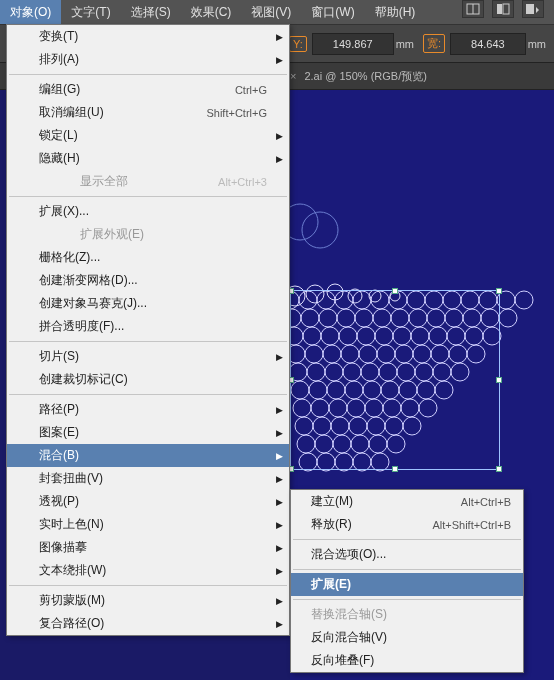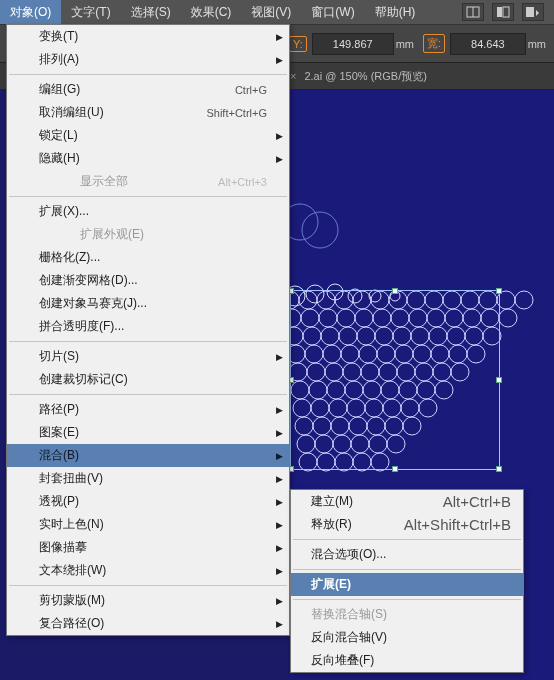"对象(O)" .menubar { align-items: center -> flex-start }
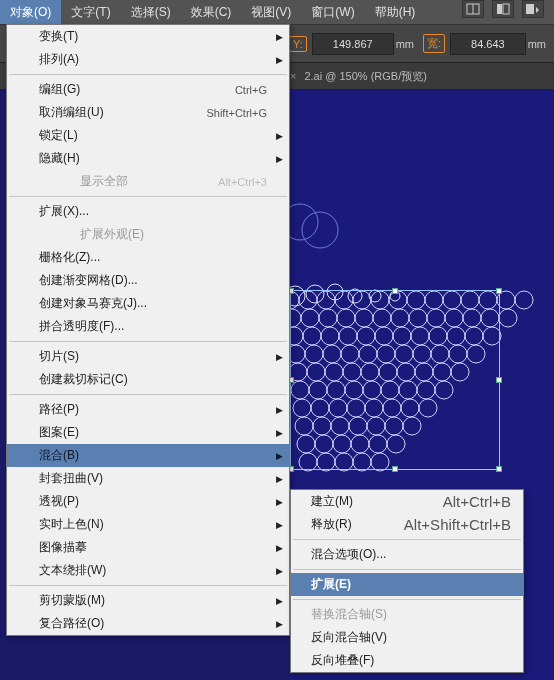"混合(B)" .dropdown .row.highlighted { color: #0f172a -> #ffffff }
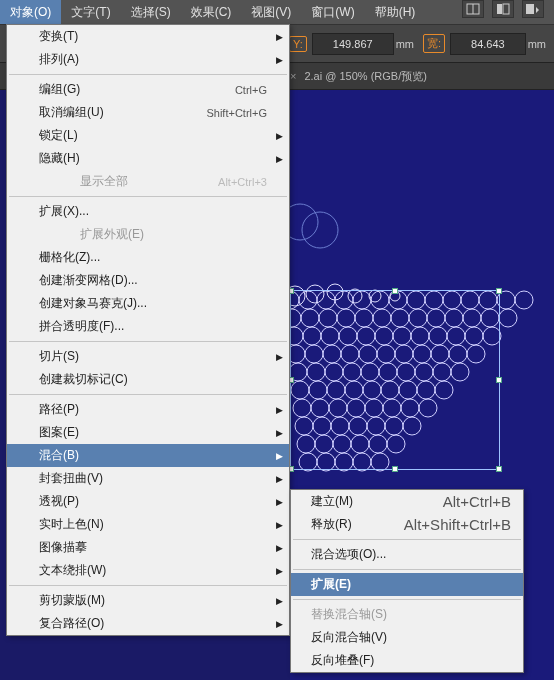"Alt+Ctrl+B" .submenu .row .shortcut { font-size: 15px -> 11px }
